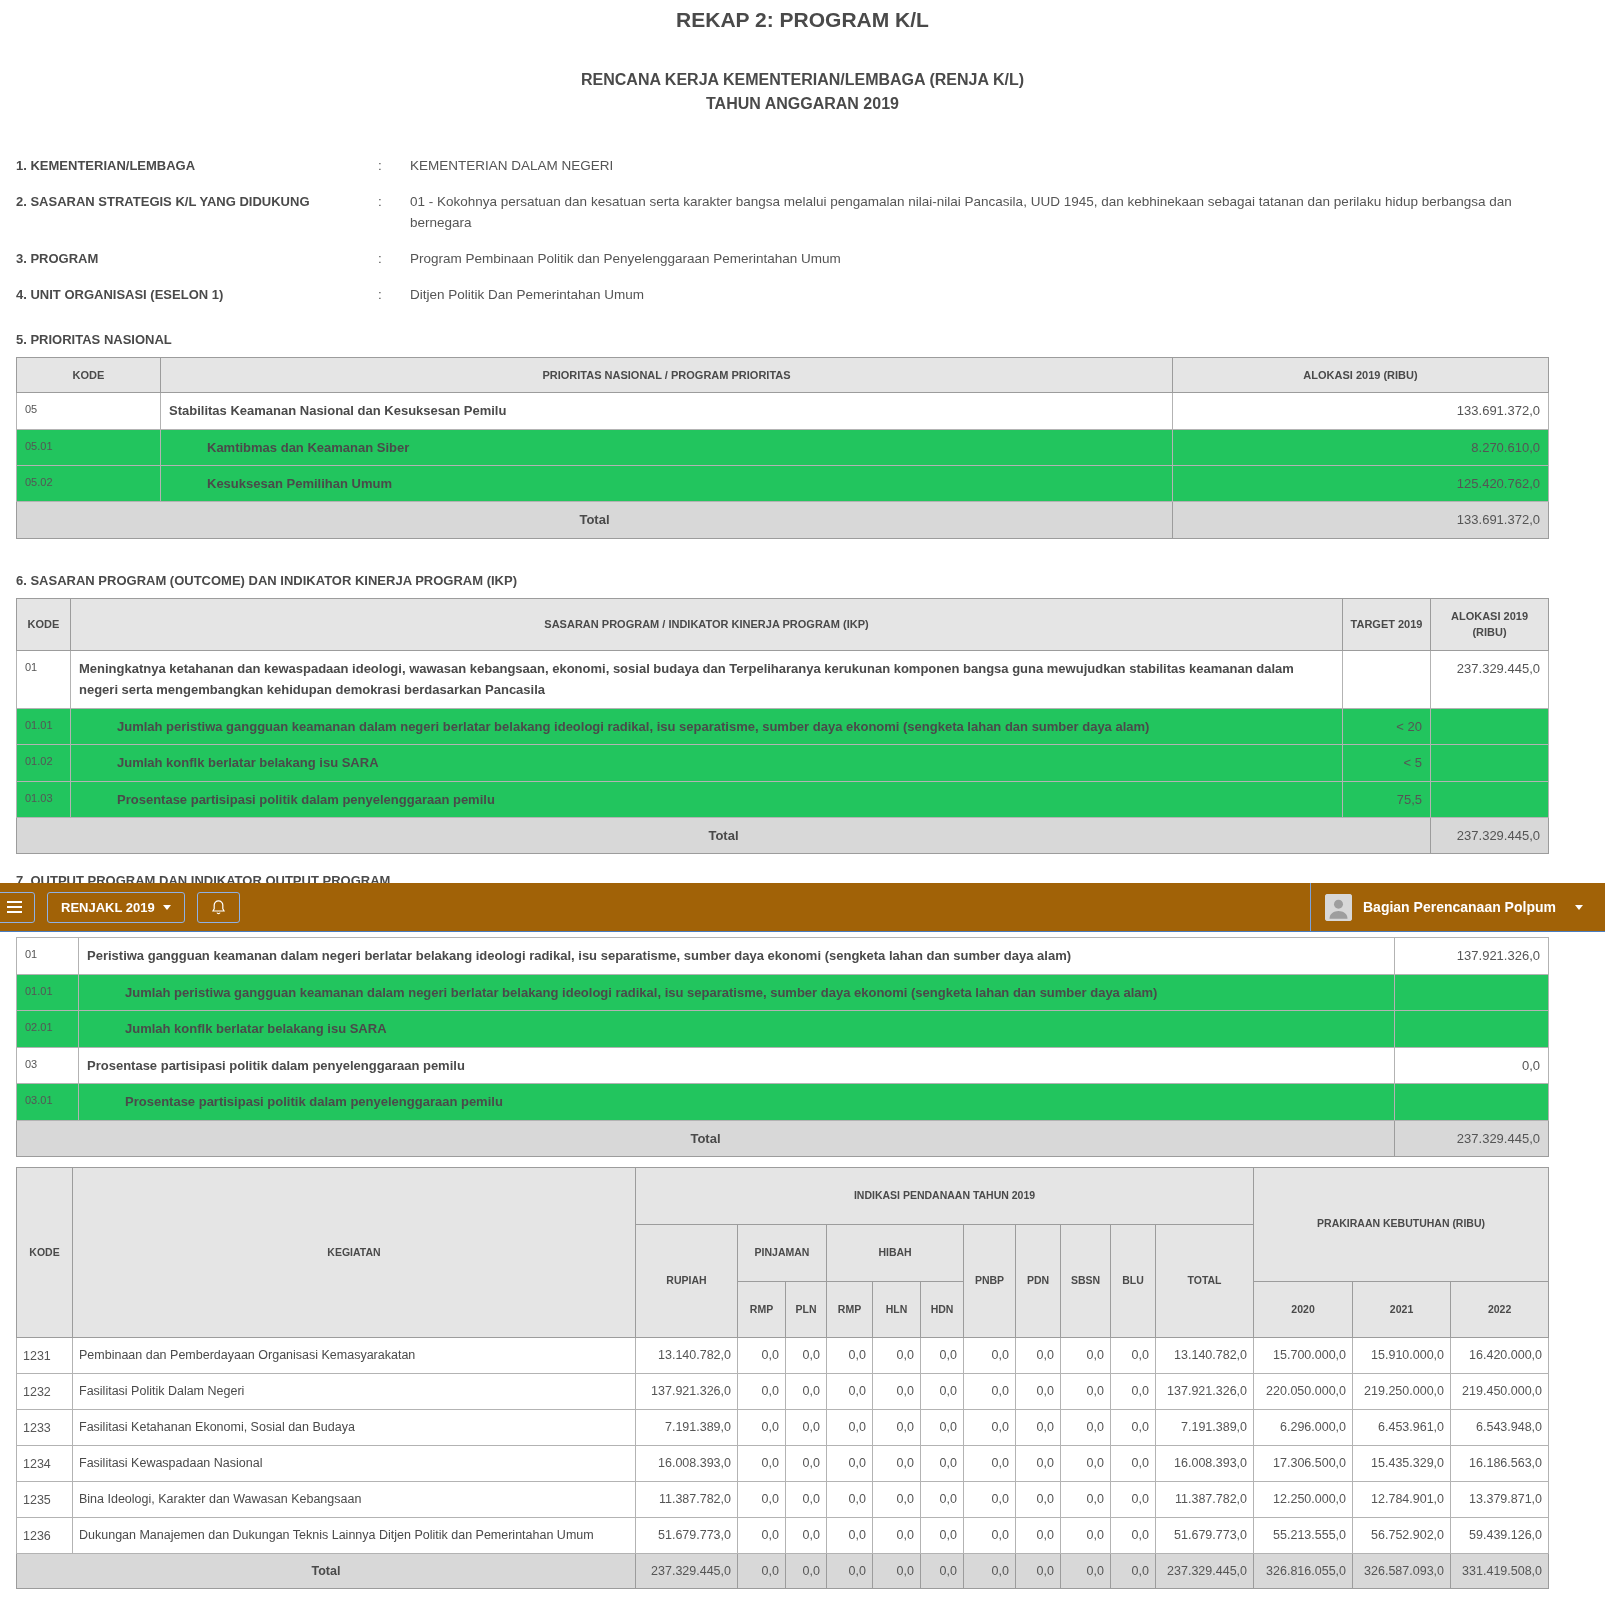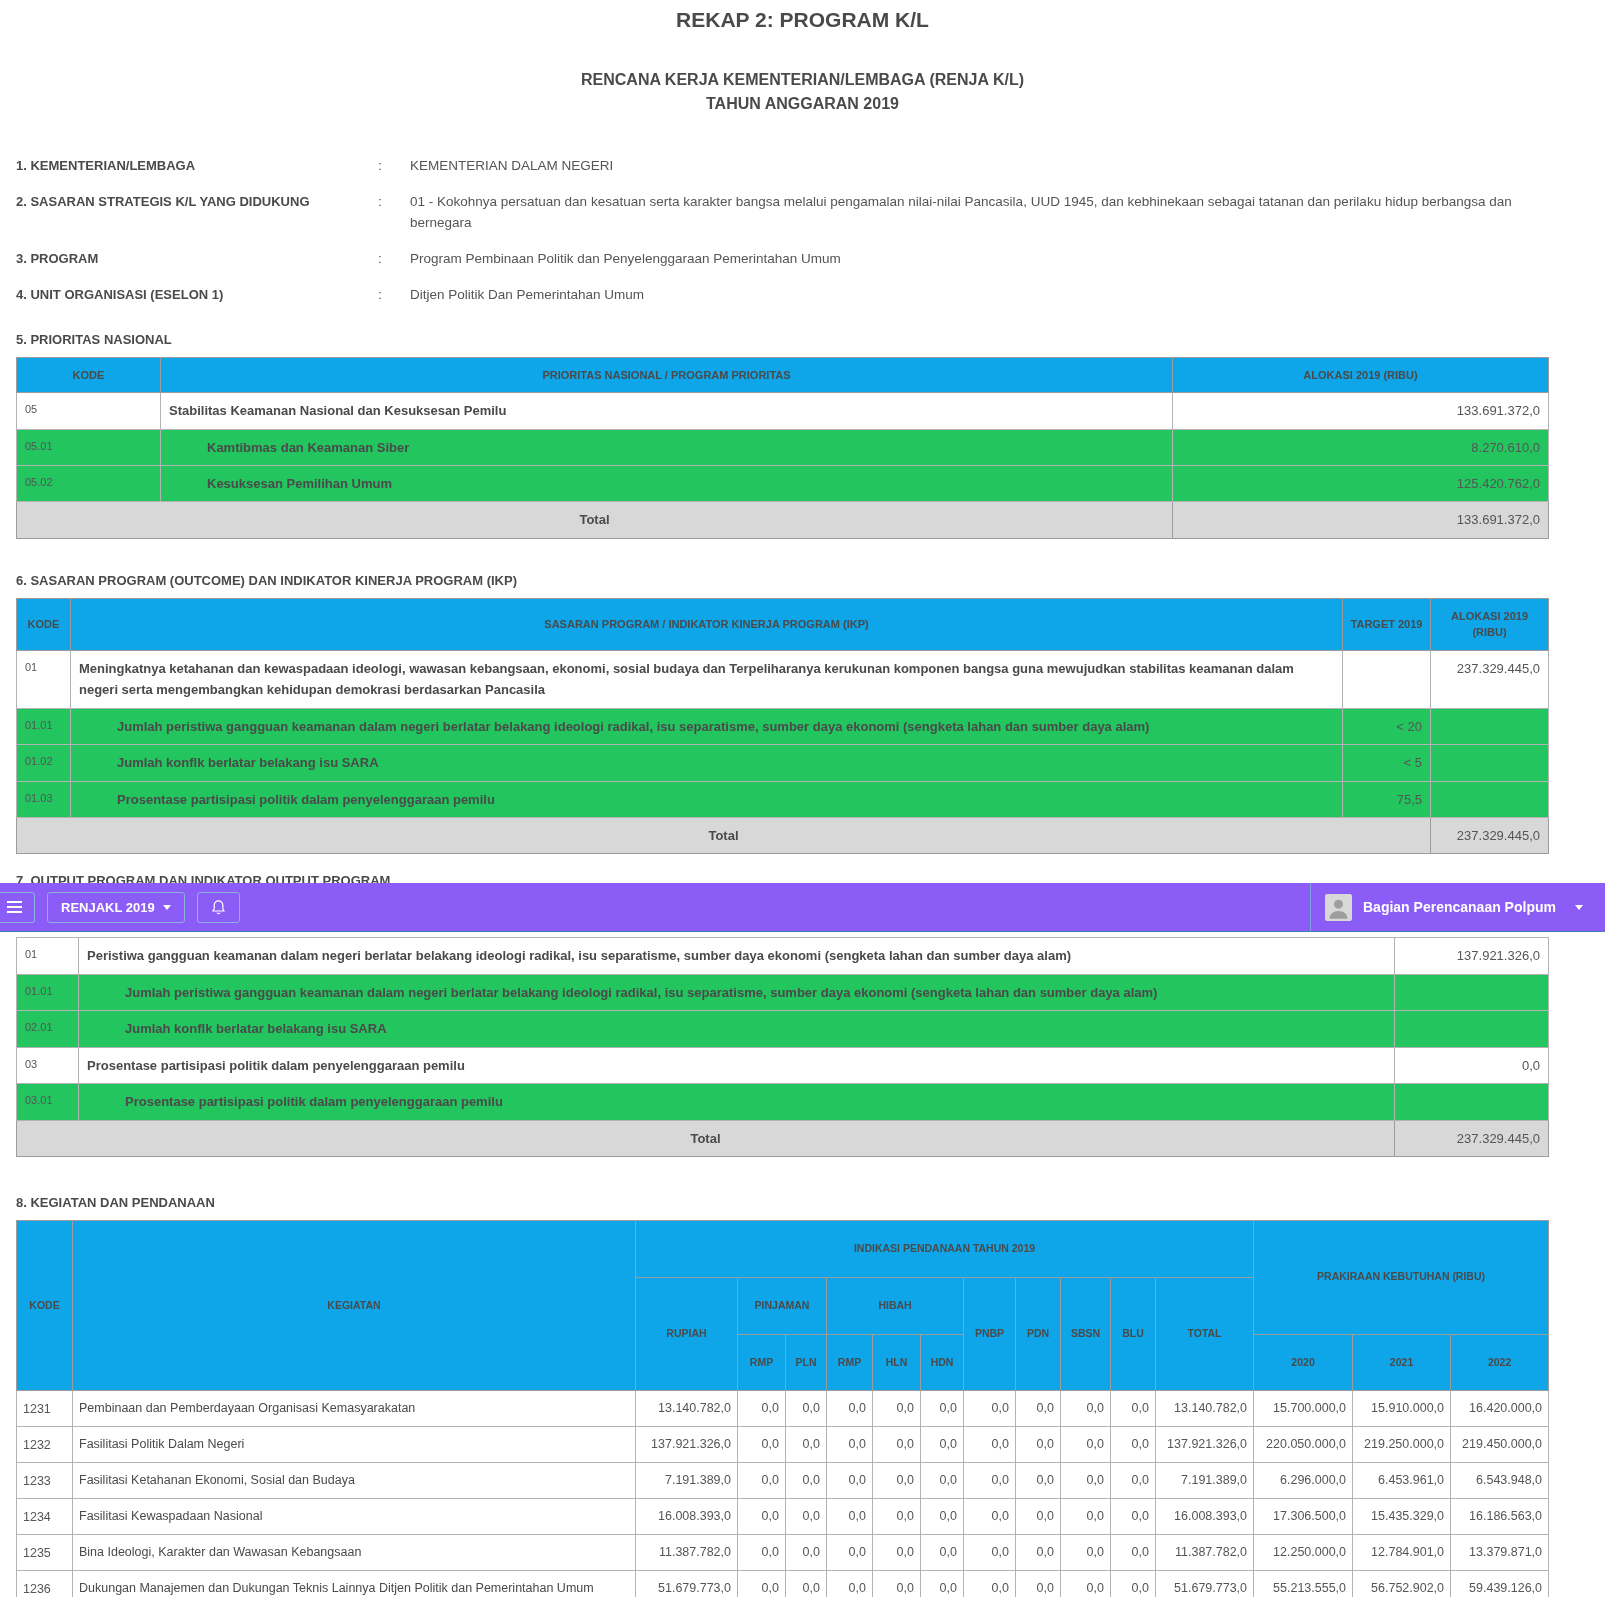"KODE" th { background: #0ea5e9 -> #e5e5e5 }
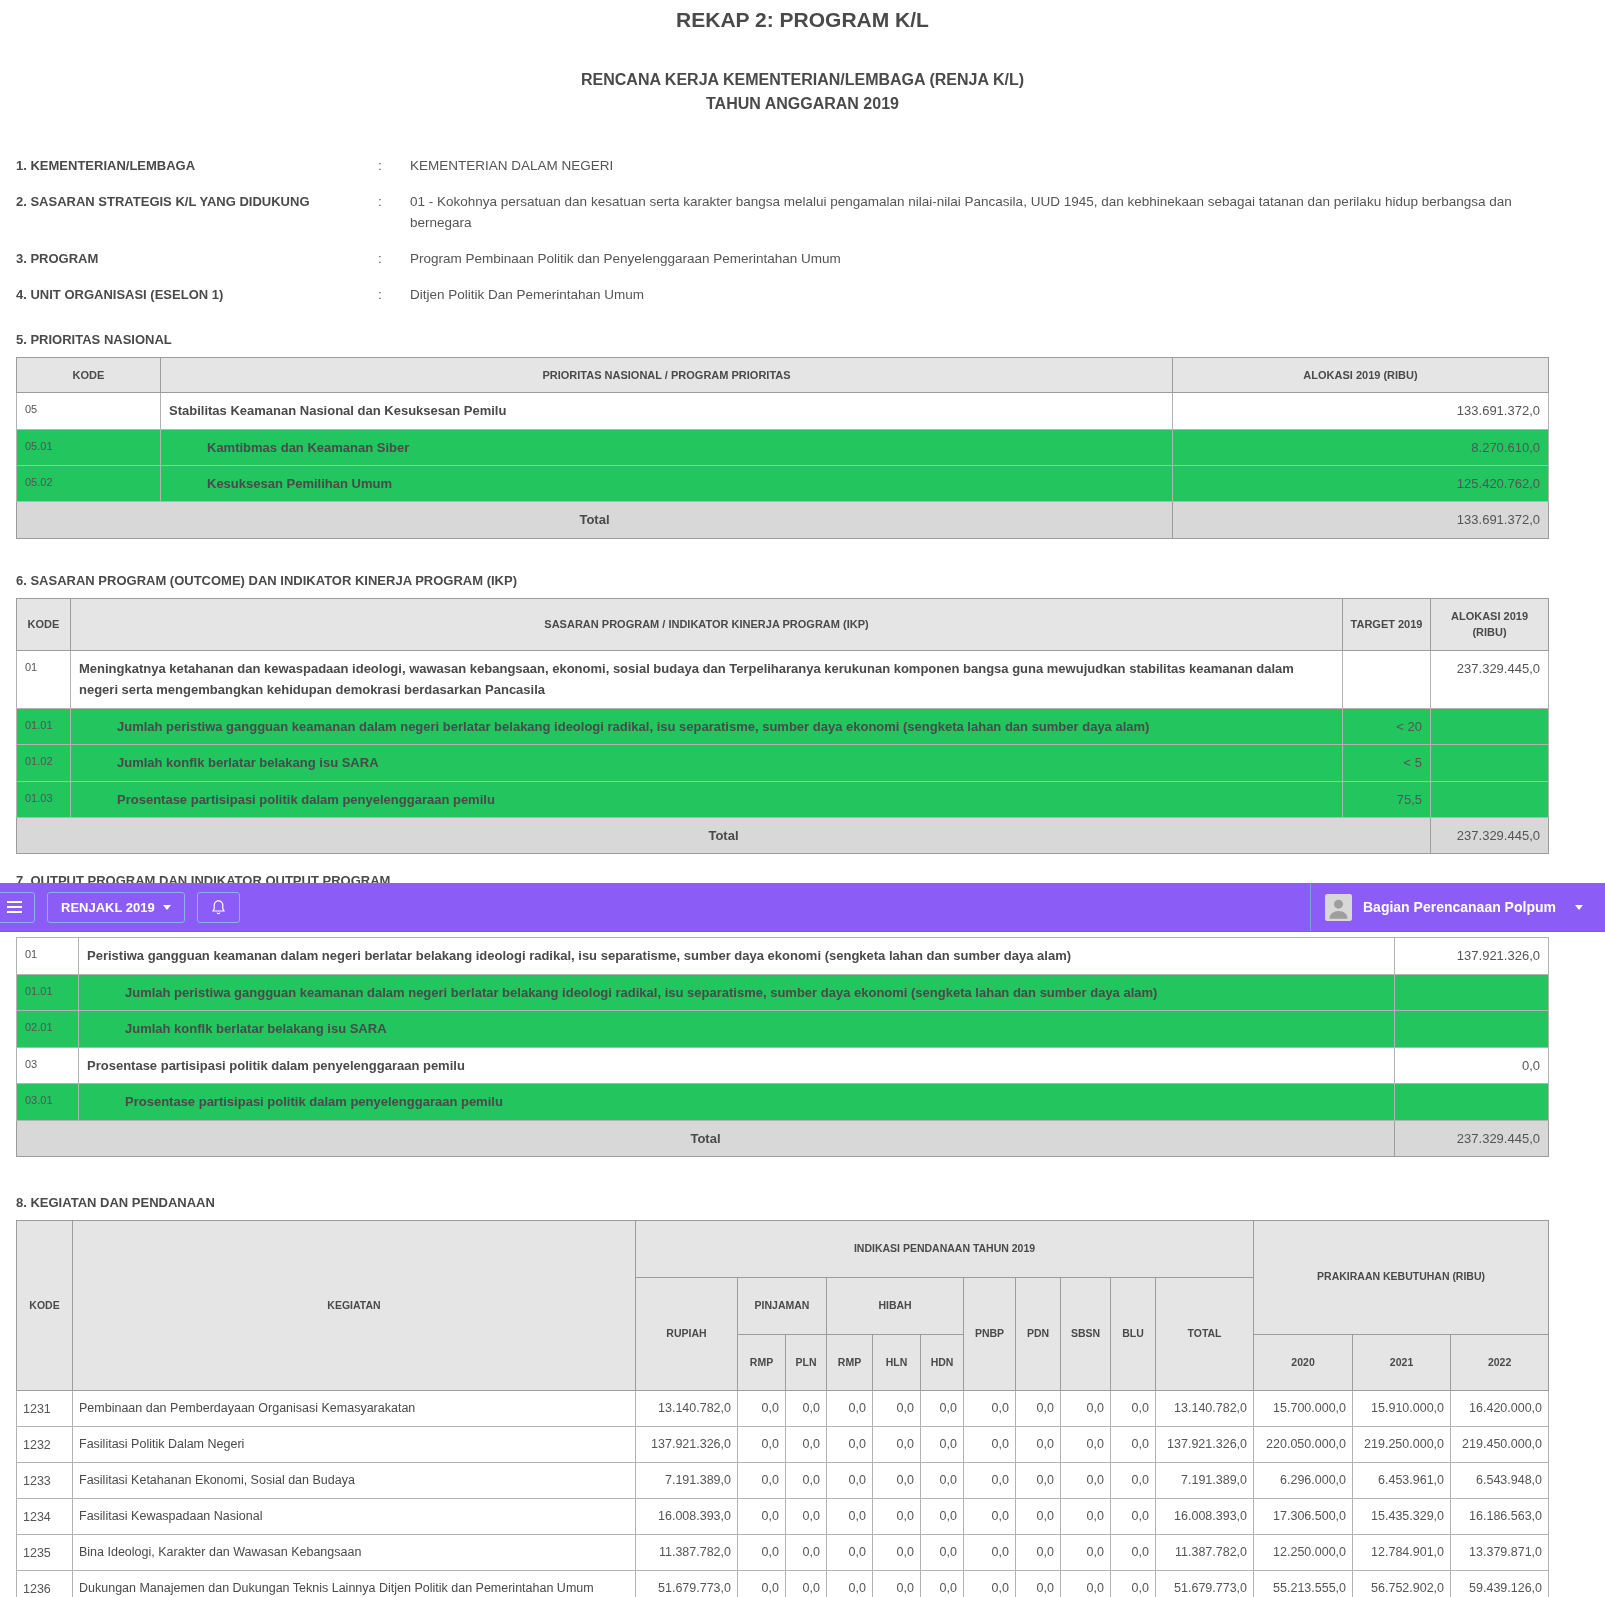"RENJAKL 2019" .navbar { background: #8b5cf6 -> #a16207 }
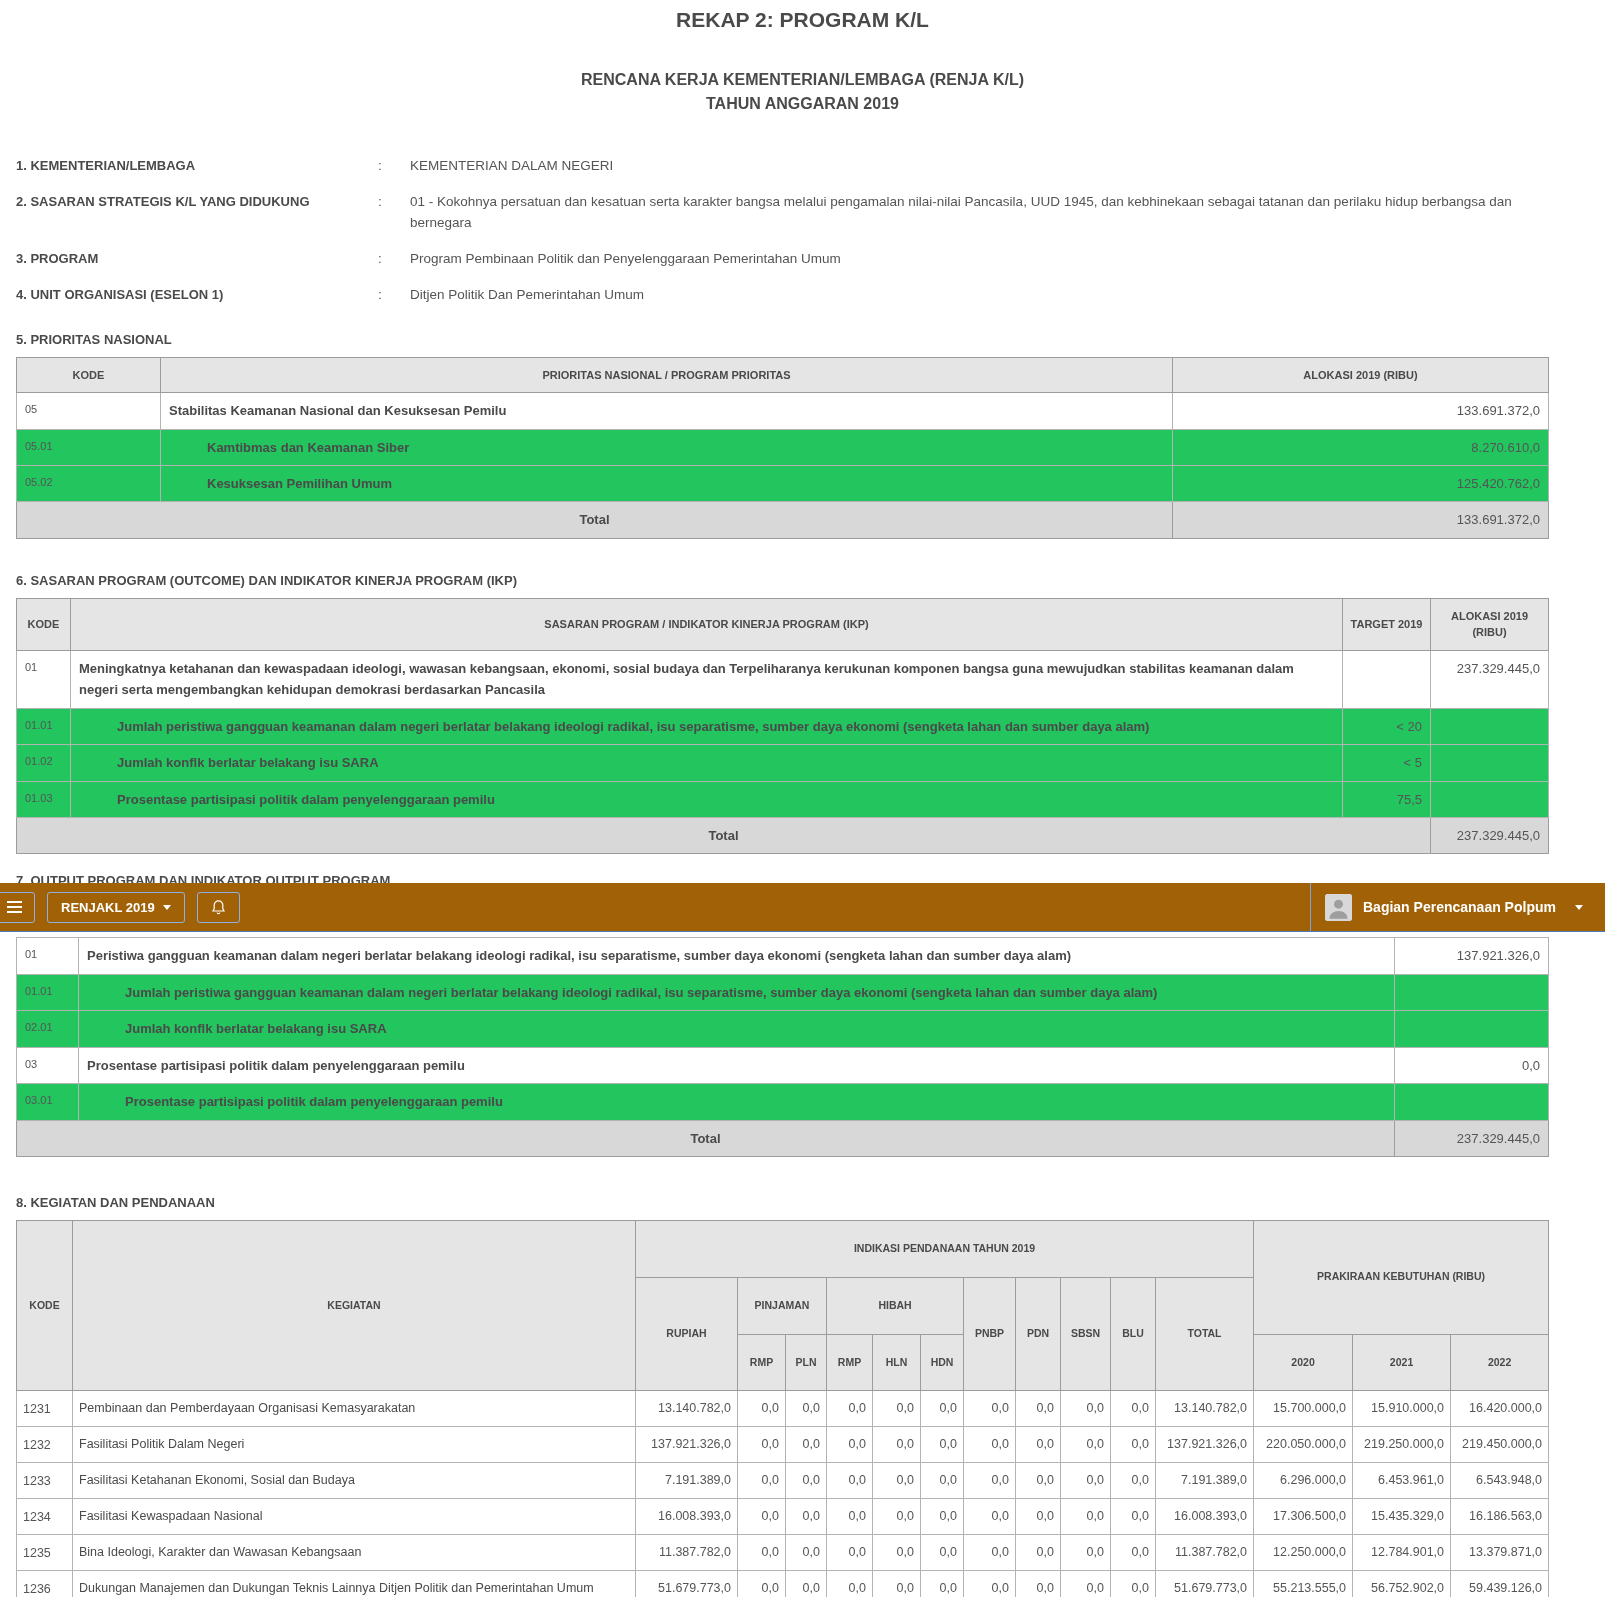"8. KEGIATAN DAN PENDANAAN" h3.sec-heading { html: <h3>8. KEGIATAN DAN PENDANAAN</h3> -> none }
